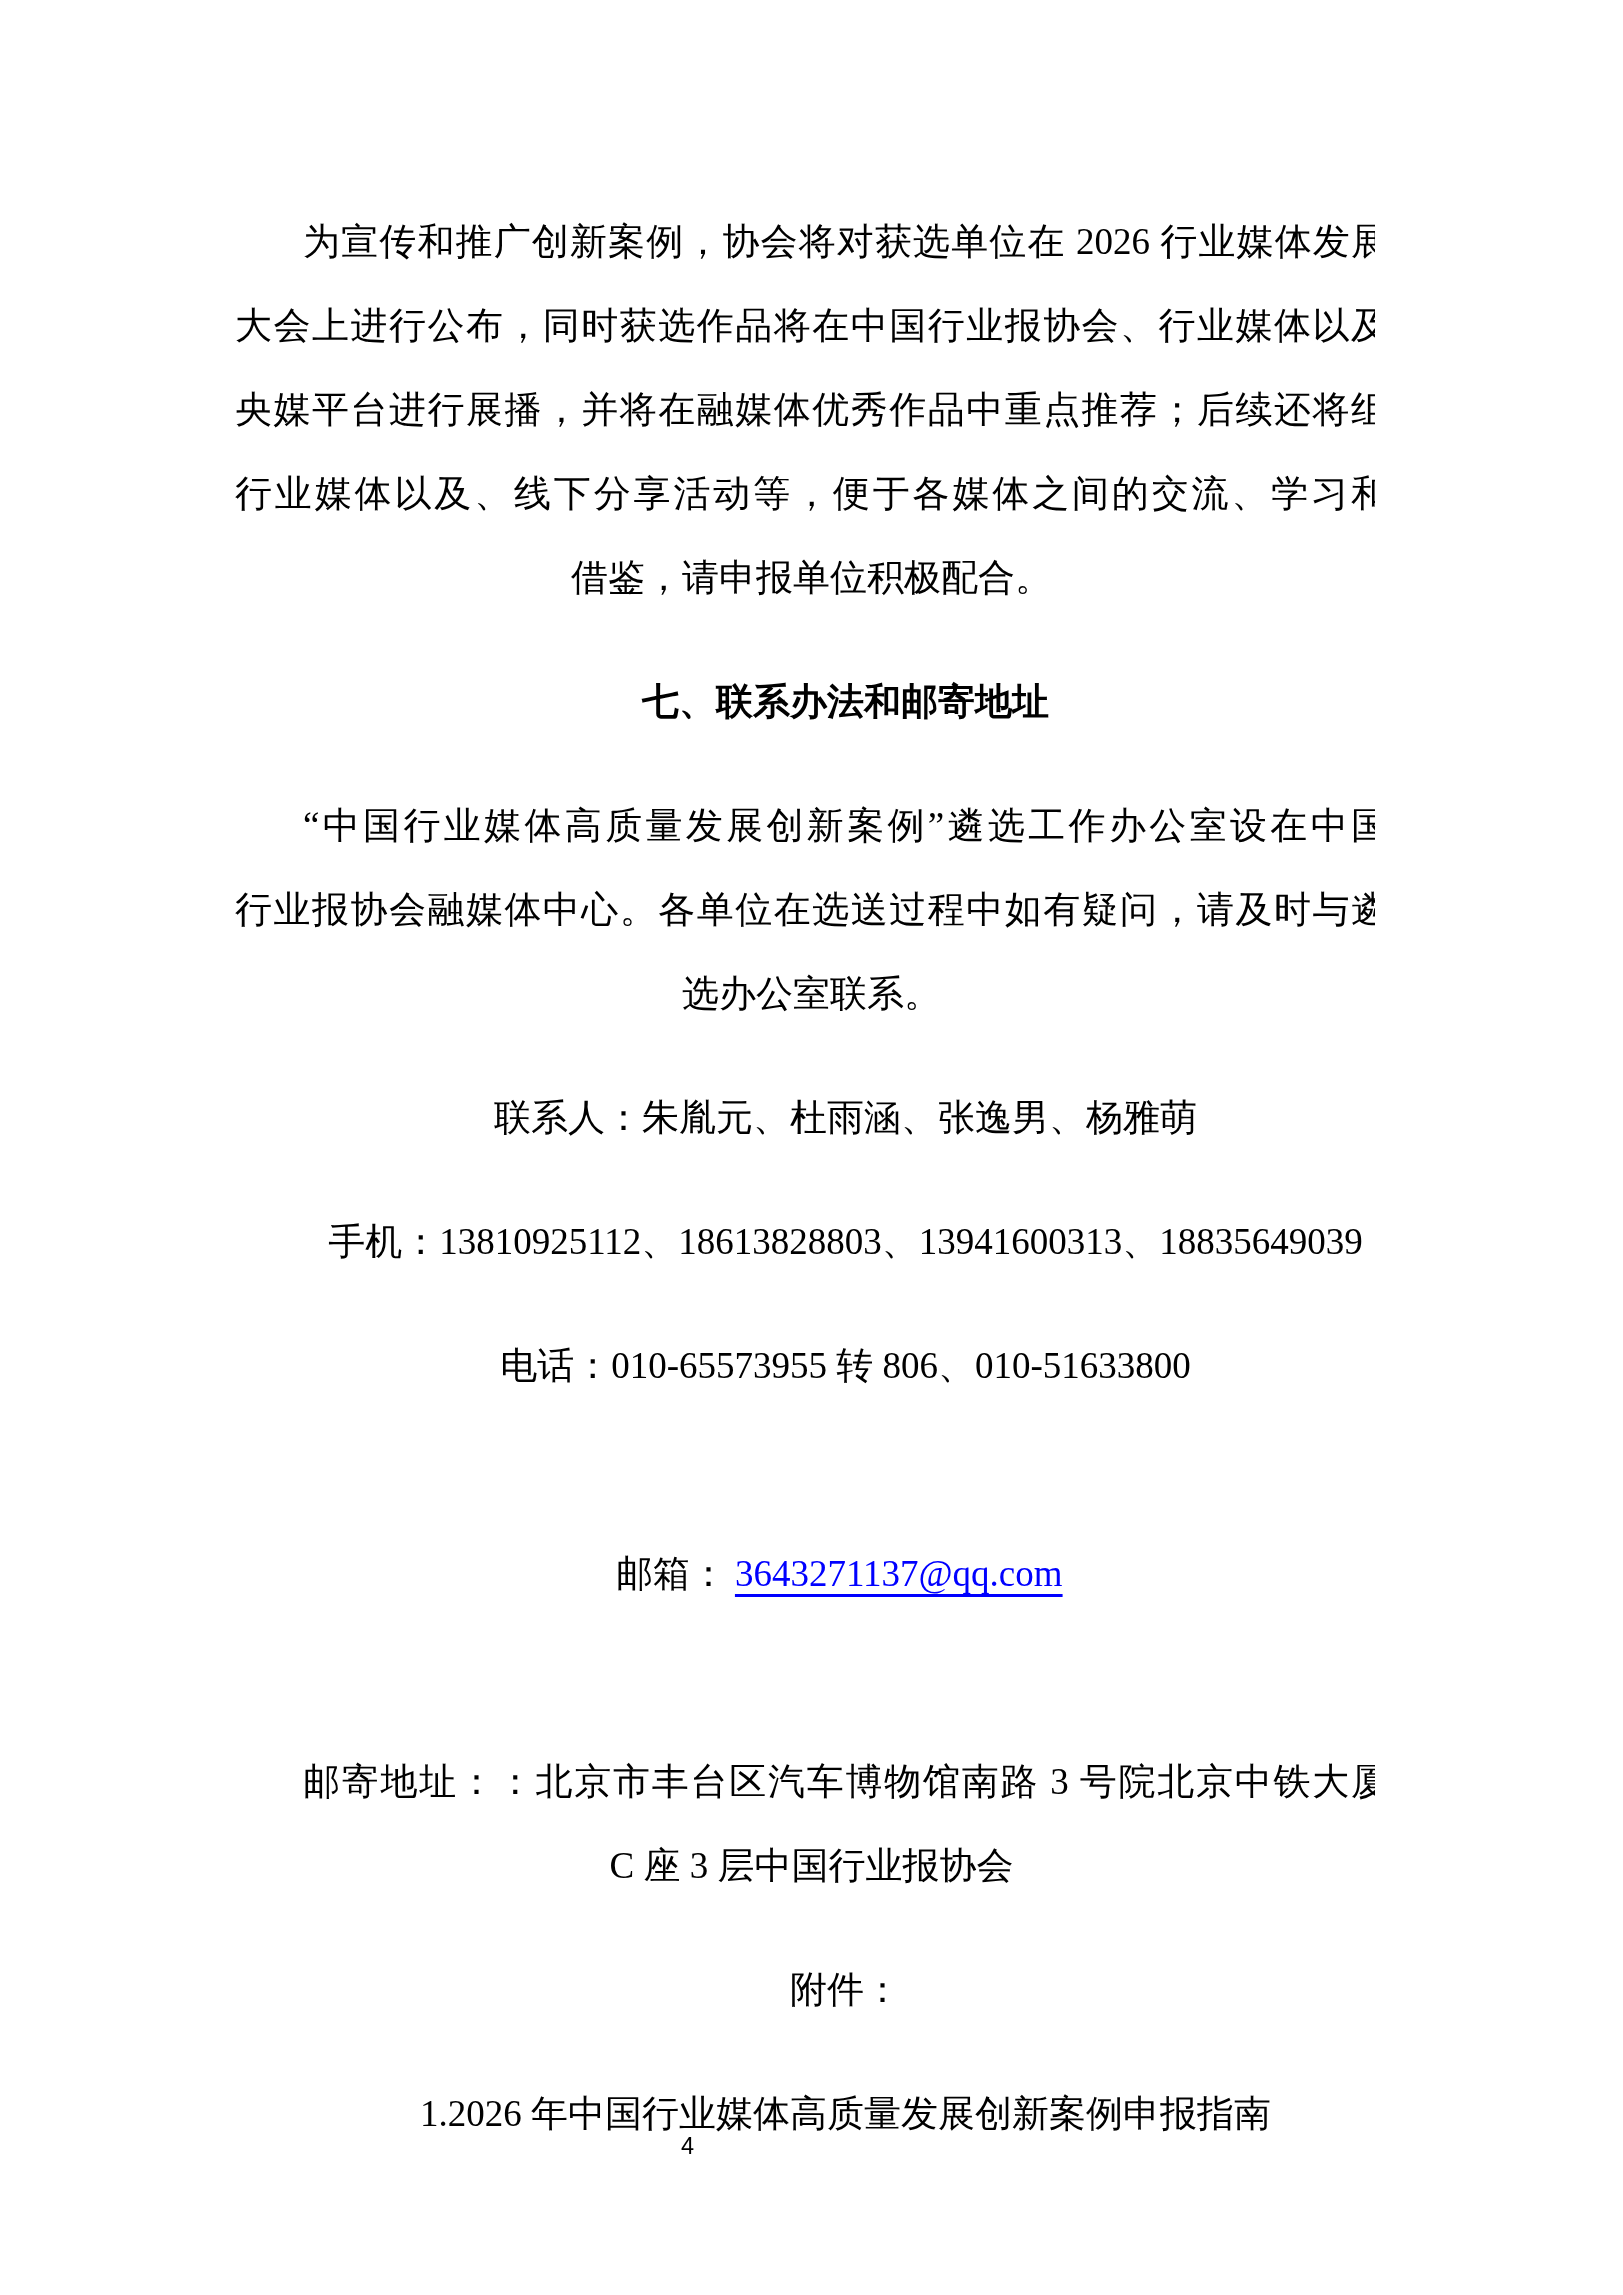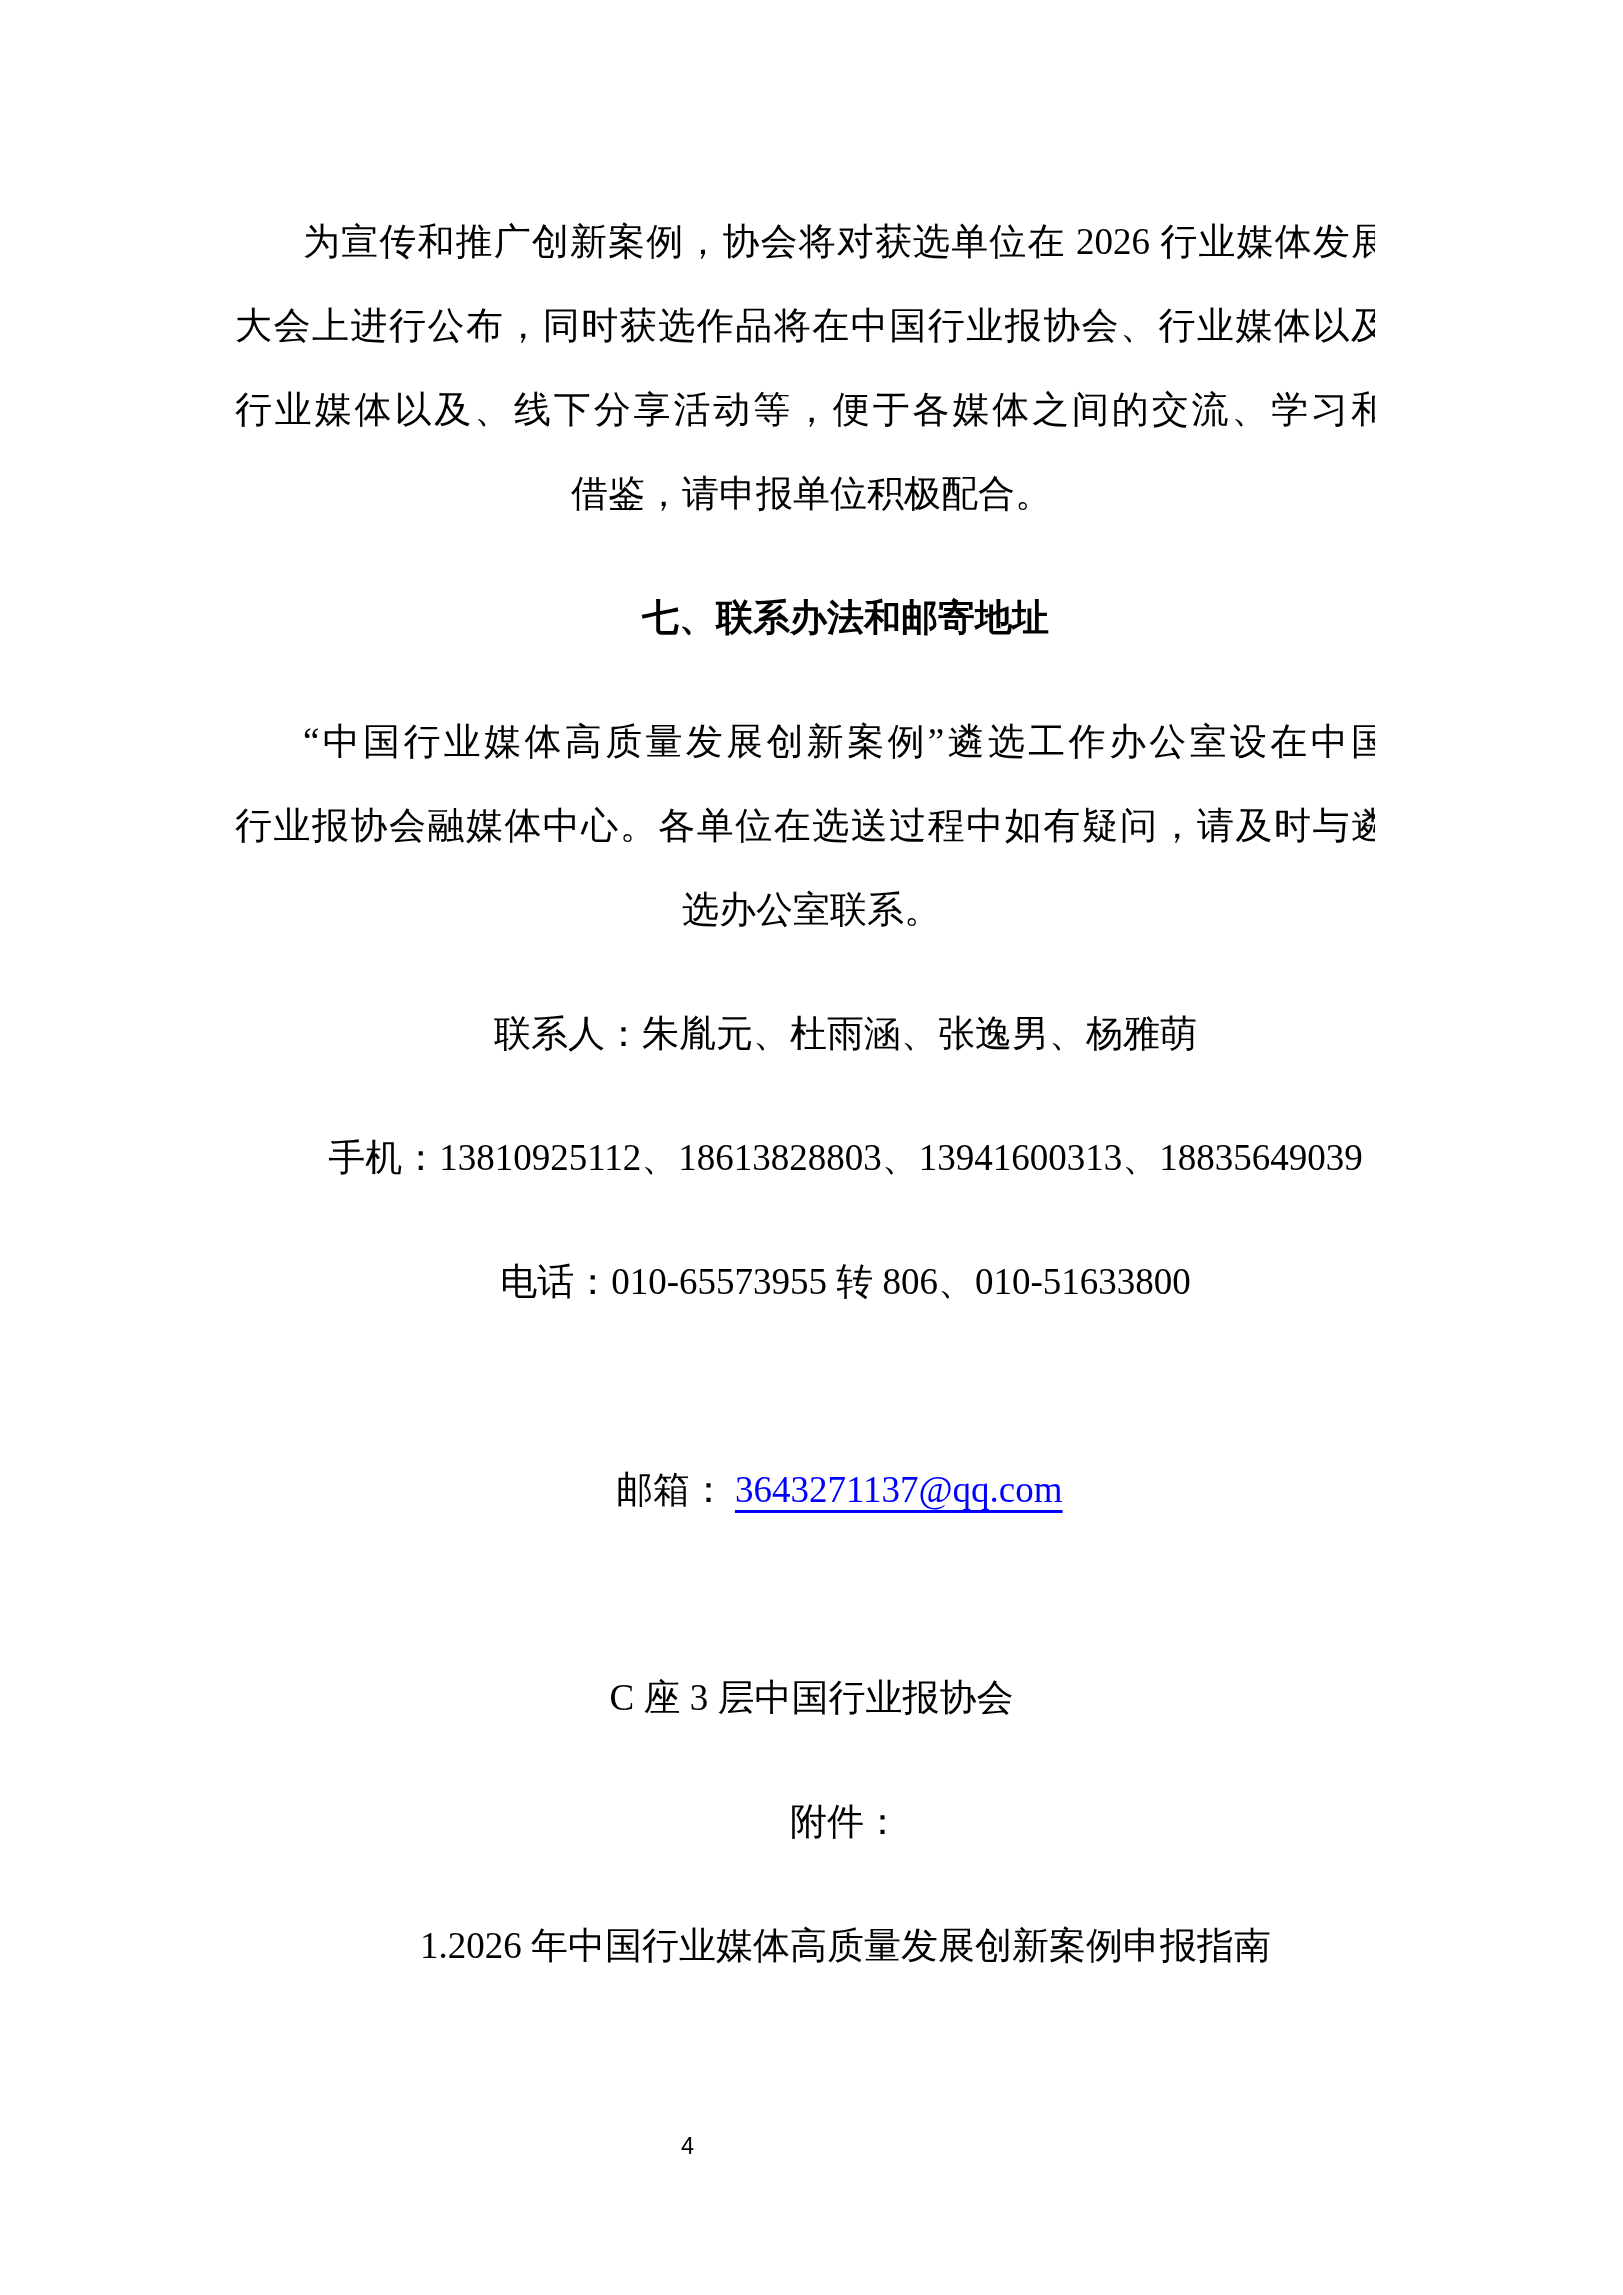"央媒平台进行展播，并将在融媒体优秀作品中重点推荐；后续还将组" div.line { html: none -> <div>央媒平台进行展播，并将在融媒体优秀作品中重点推荐；后续还将组</div> }
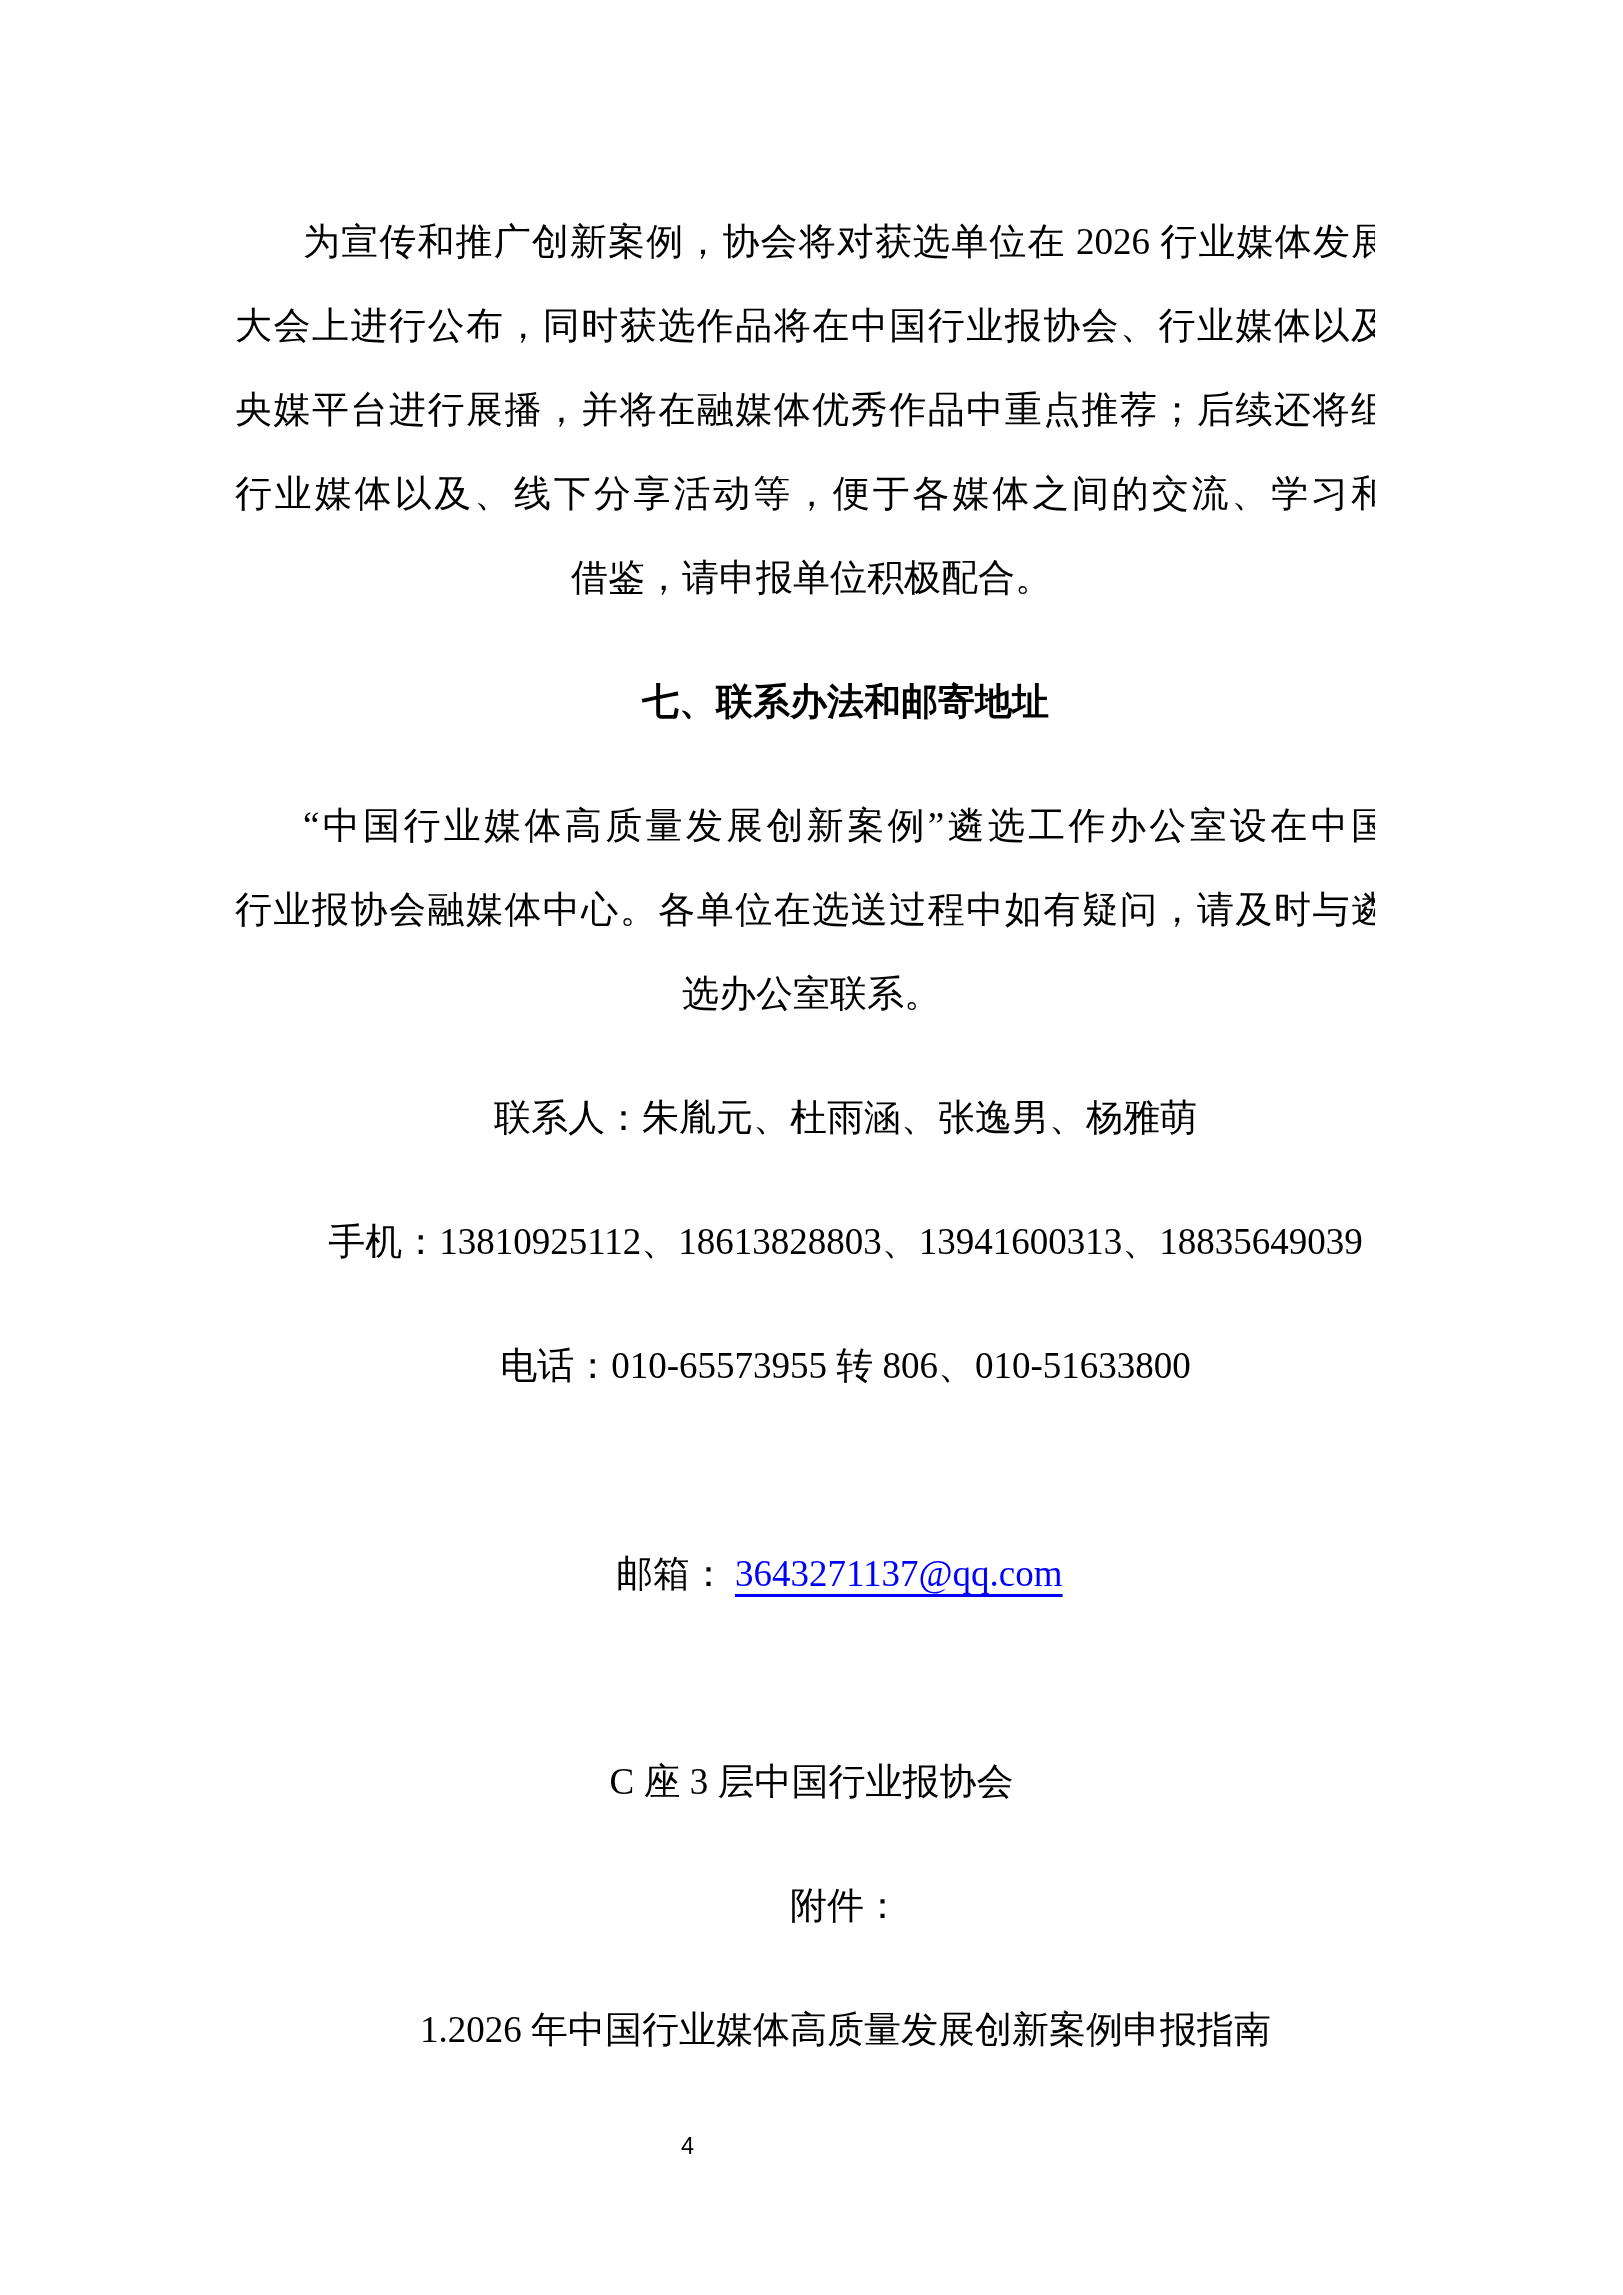"邮寄地址：：北京市丰台区汽车博物馆南路 3 号院北京中铁大厦" div.line { html: none -> <div>邮寄地址：：北京市丰台区汽车博物馆南路 3 号院北京中铁大厦</div> }
